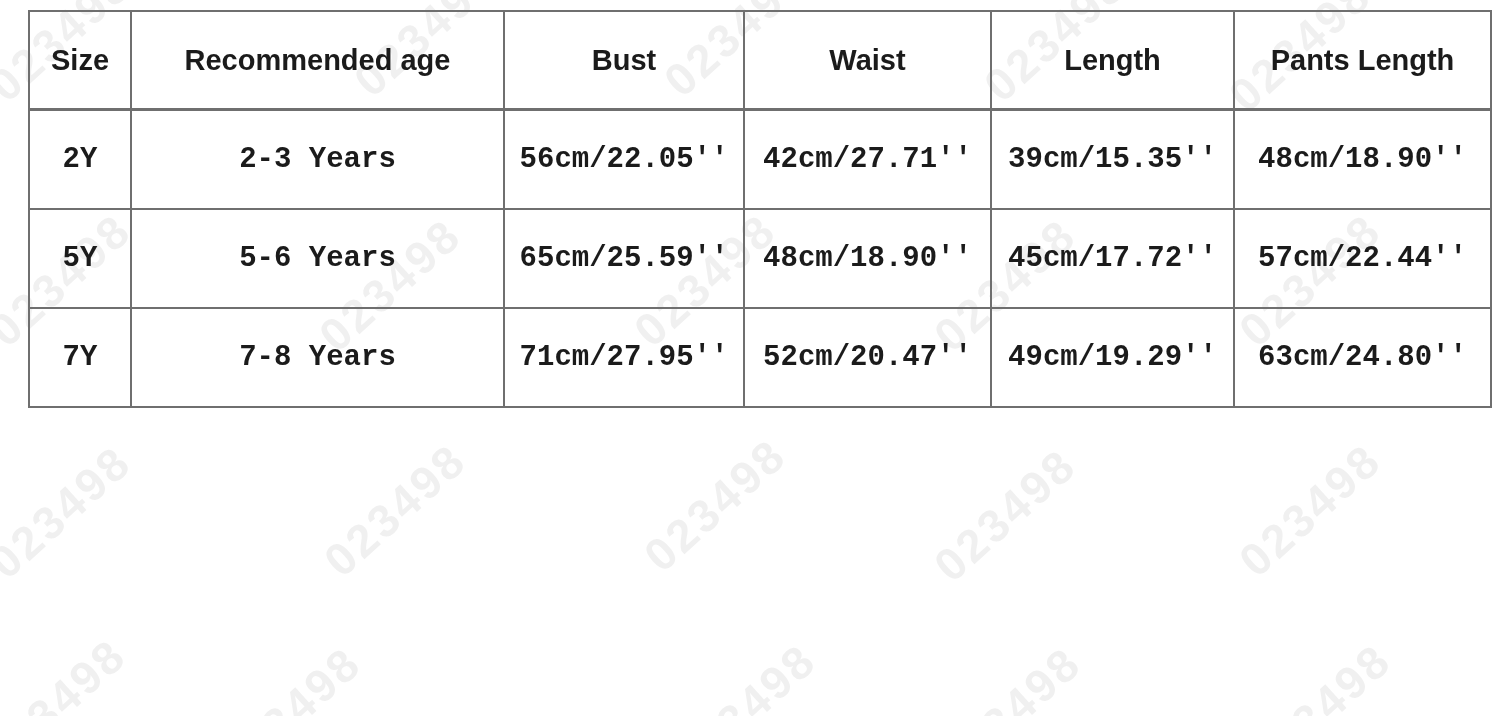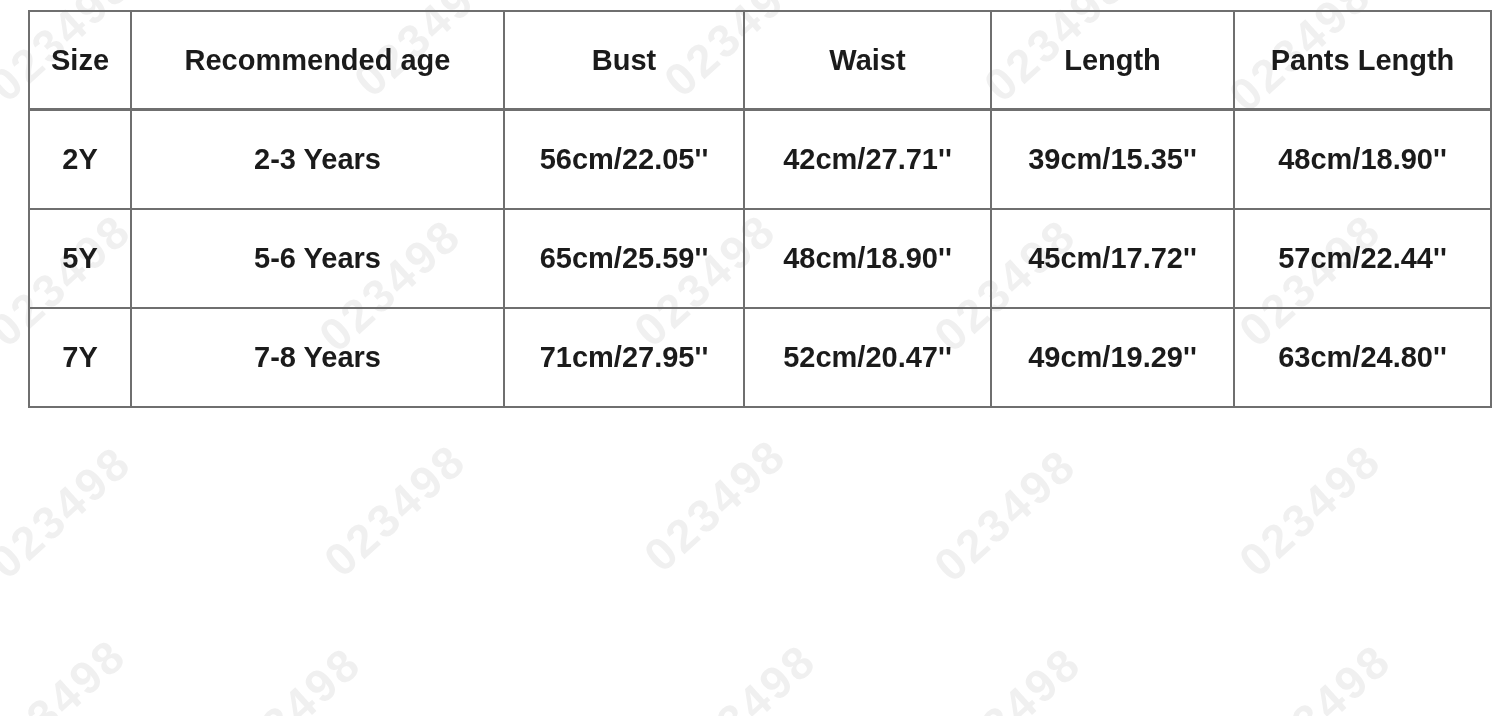"2Y" table.size-chart tbody td { font-family: none -> Liberation Mono, monospace }
